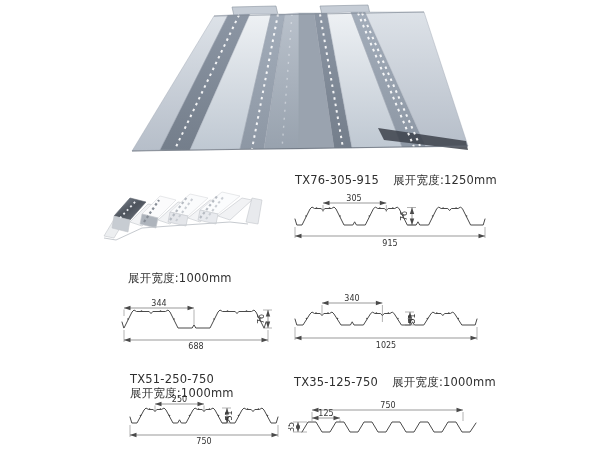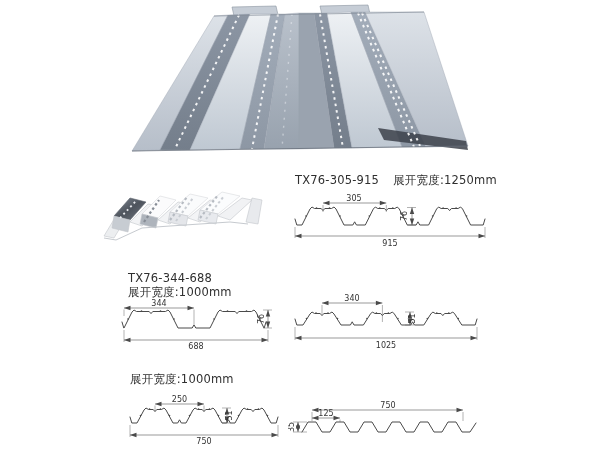"TX76-344-688" div { html: <div>TX76-344-688</div> -> none }
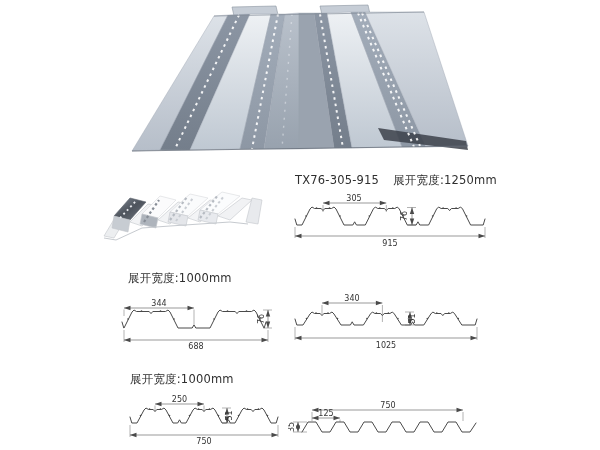"TX51-250-750" div { html: none -> <div>TX51-250-750</div> }
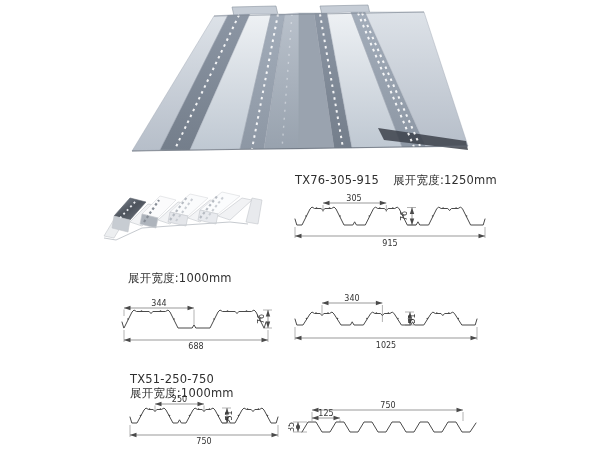"TX35-125-750 展开宽度:1000mm" div.abs { html: none -> <div> <span>TX35-125-750</span><span></span><span>展开宽度:1000mm</span> </div> }
